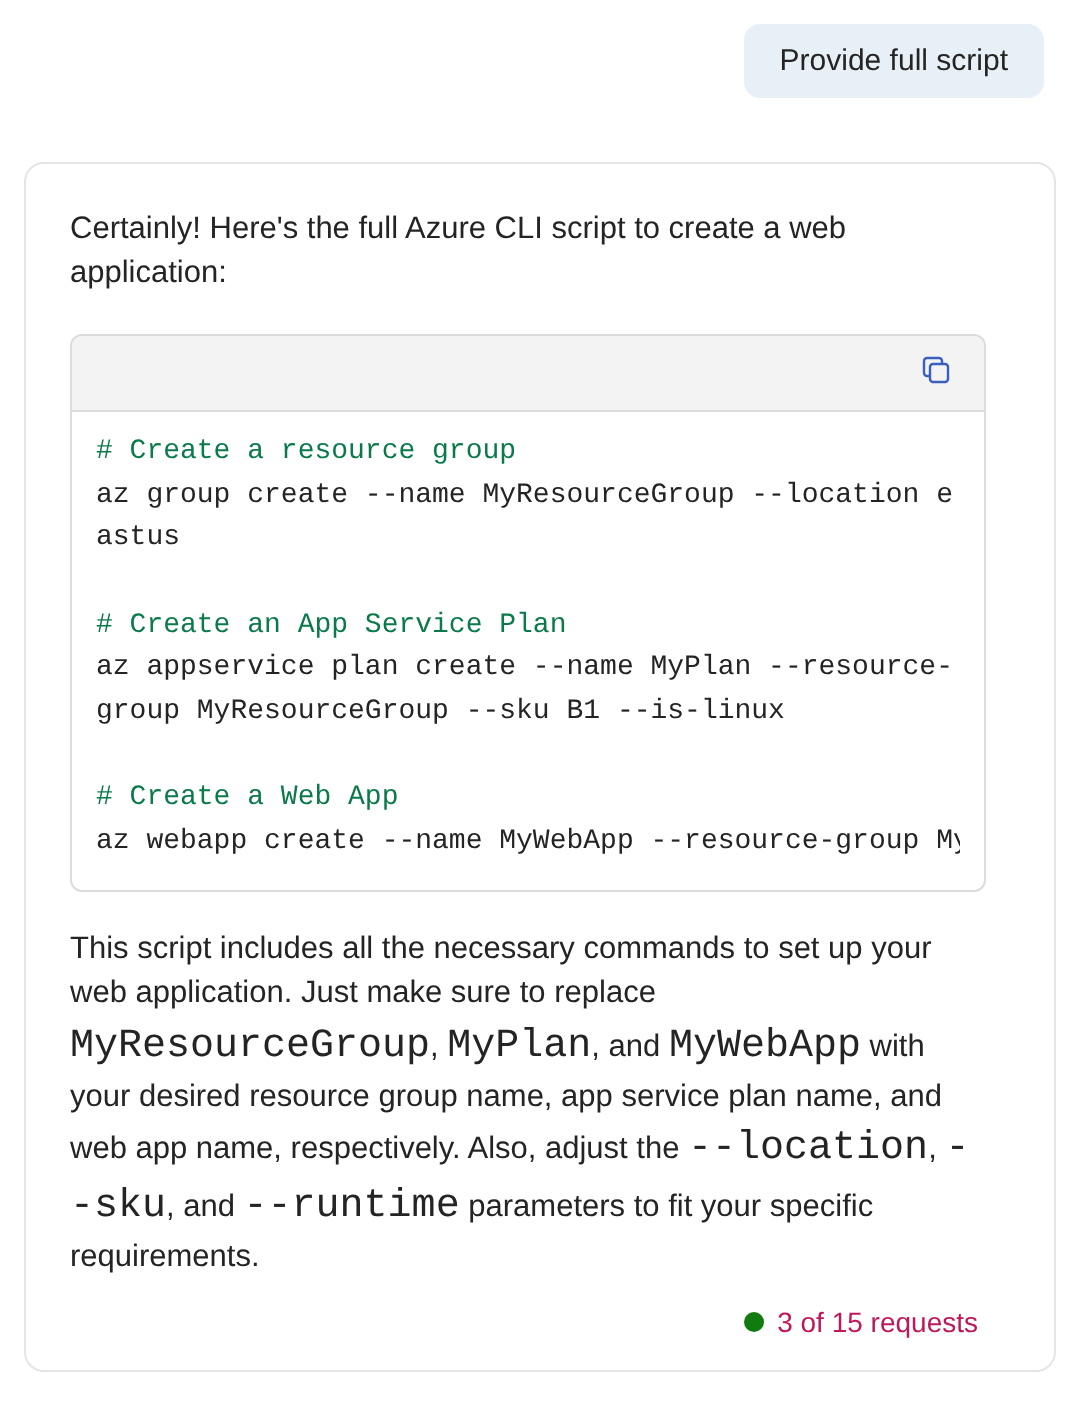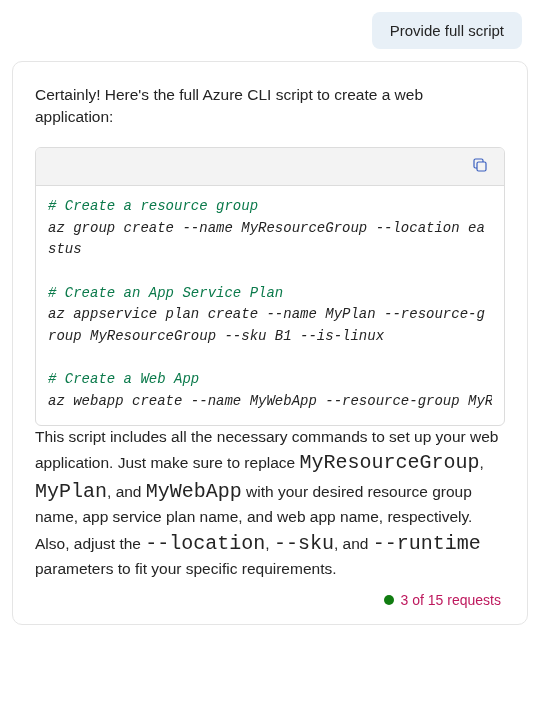"Provide full script" .user-bubble { margin-bottom: 12px -> 32px }
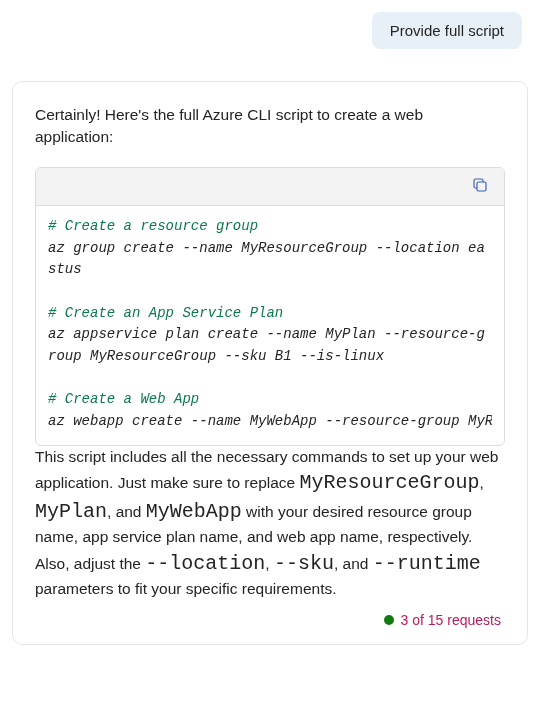"Certainly! Here's the full Azure" .card { padding: 22px 22px 16px 22px -> 22px 34px 16px 22px }
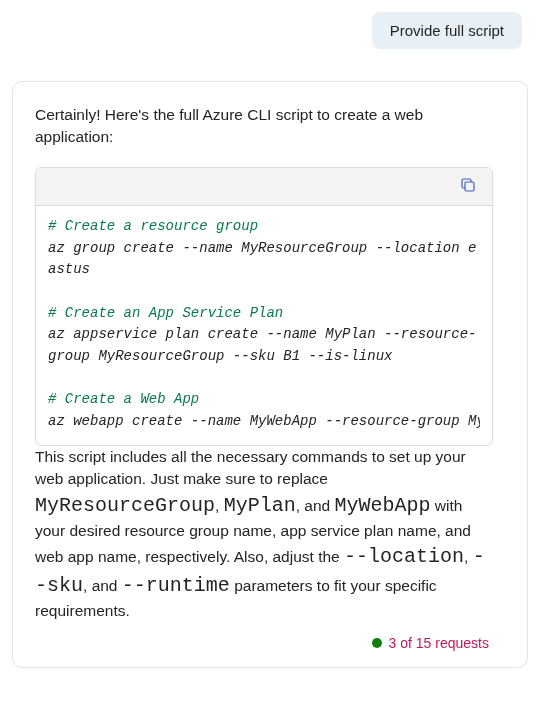"# Create a resource group" .code-block { font-style: italic -> none; margin-bottom: none -> 18px }
